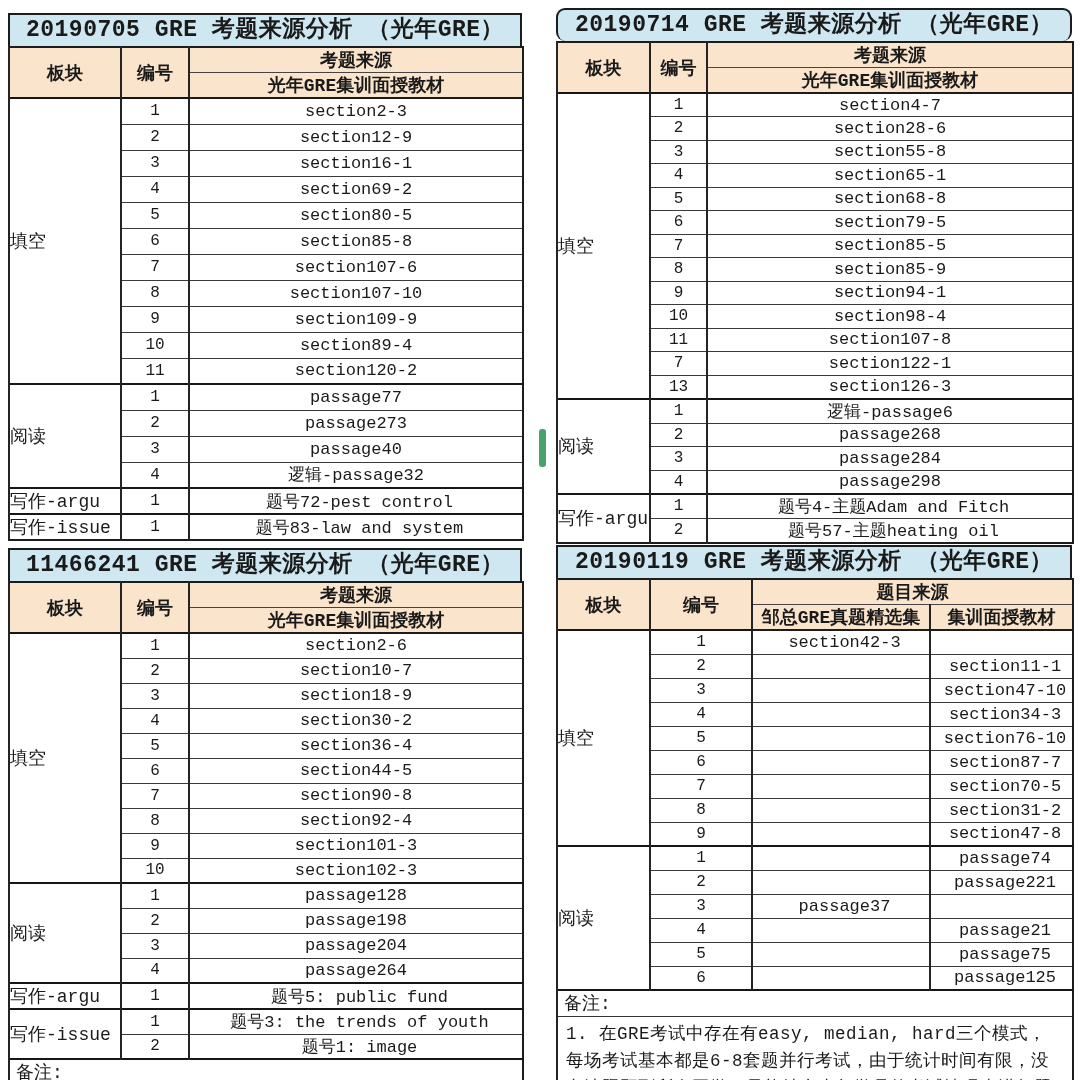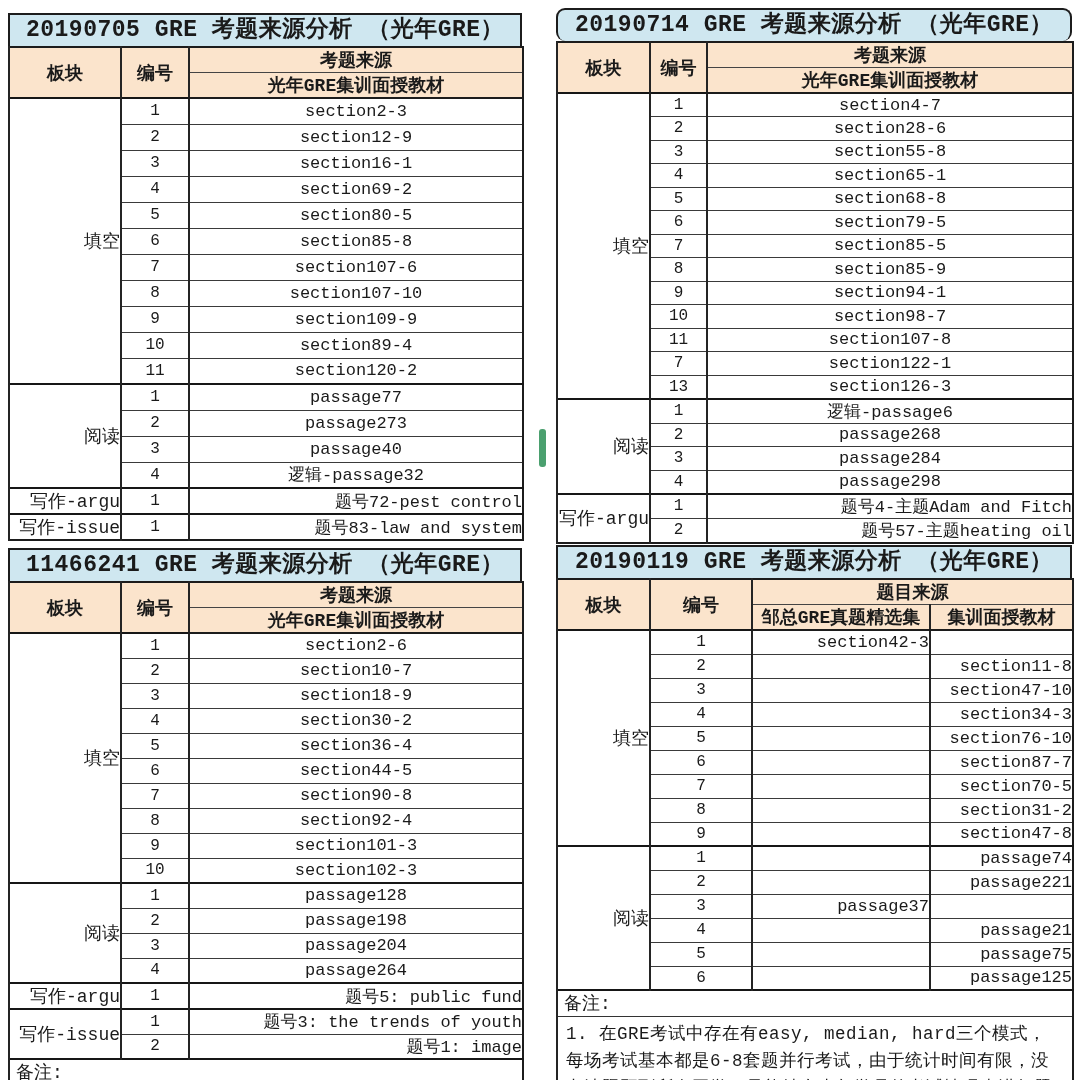"填空" .tbl td.glabel { text-align: right -> left }
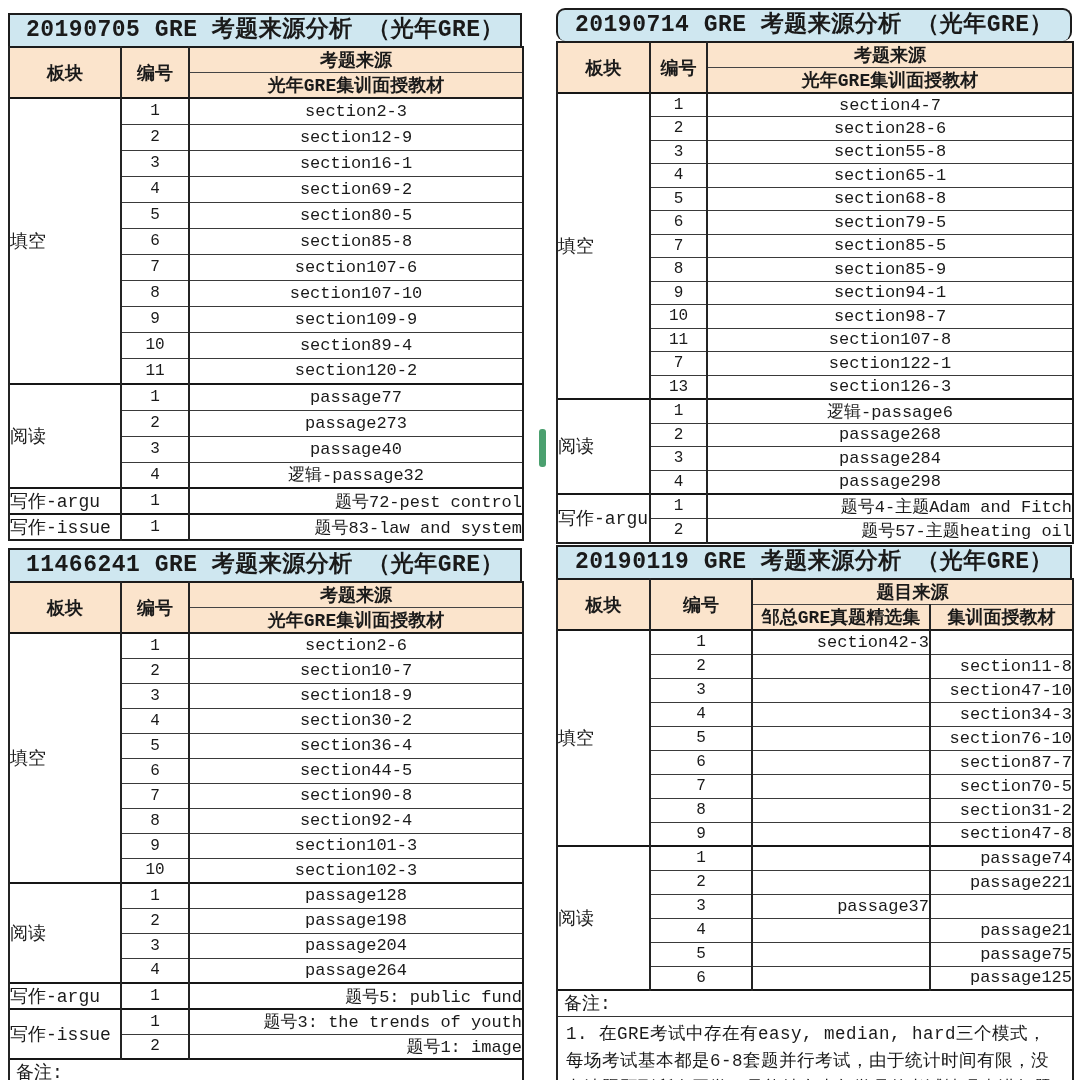"section98-7" td.val { text: section98-7 -> section98-4 }
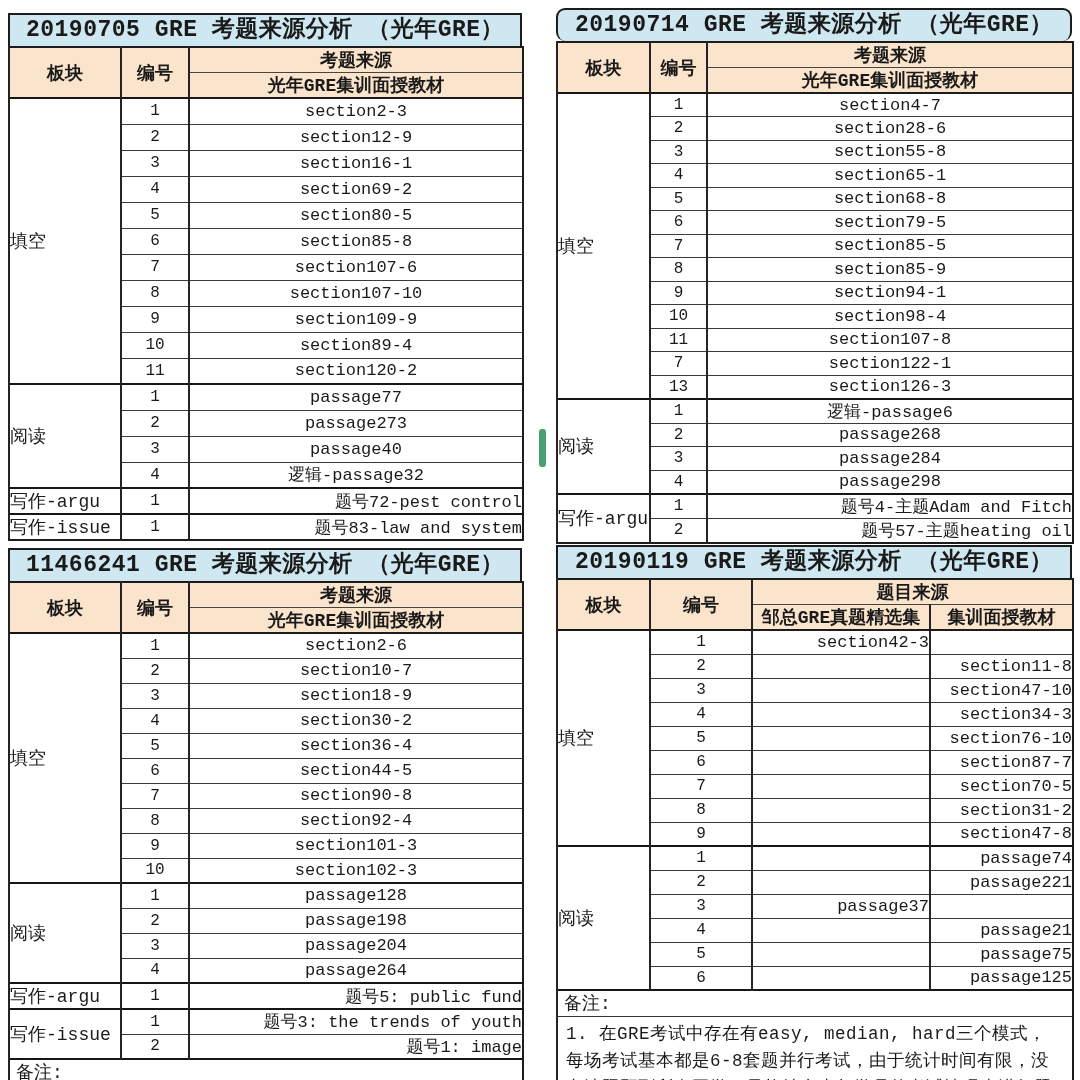"题号72-pest control" .tbl td.val.left { text-align: right -> center }
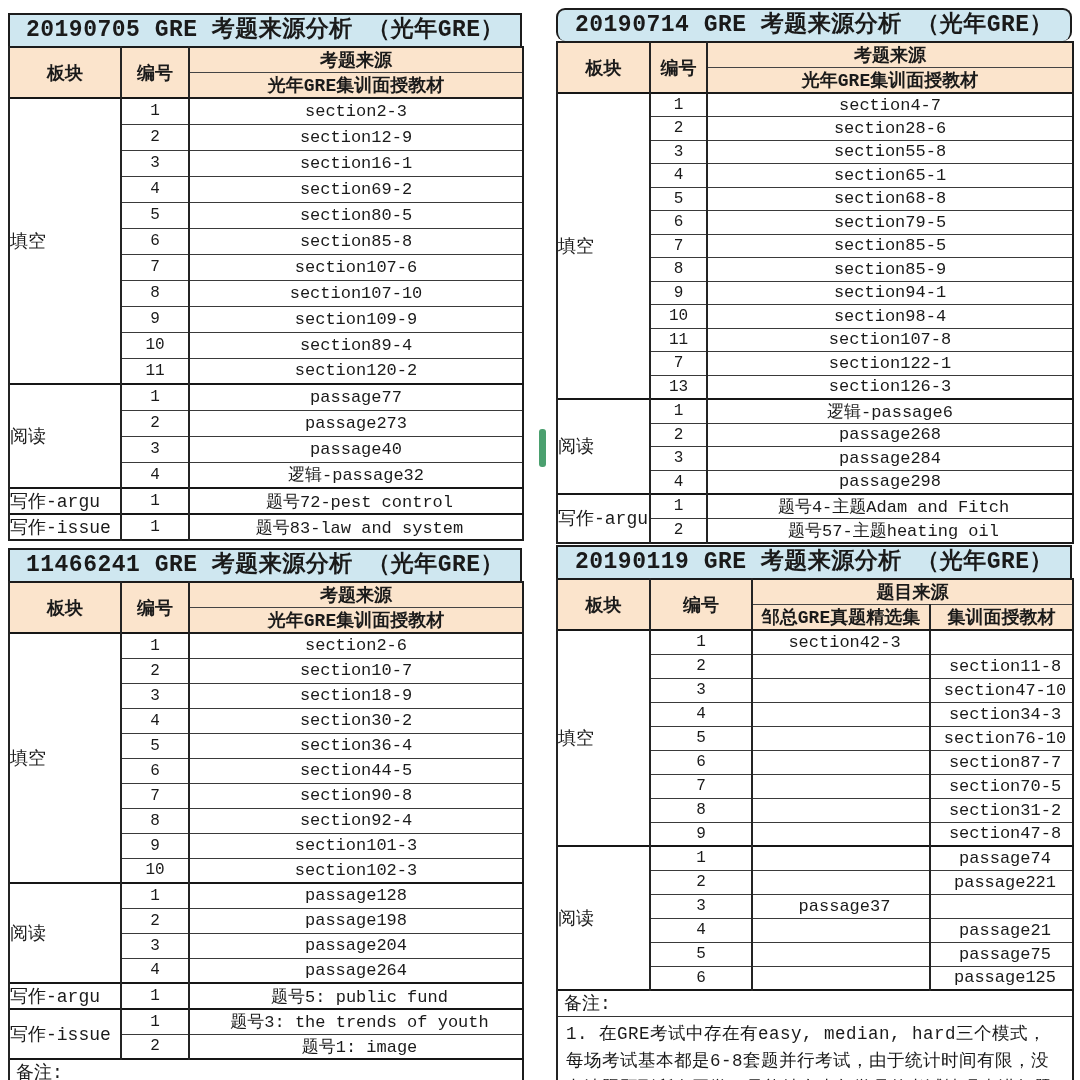"section11-8" td.val { text: section11-8 -> section11-1 }
